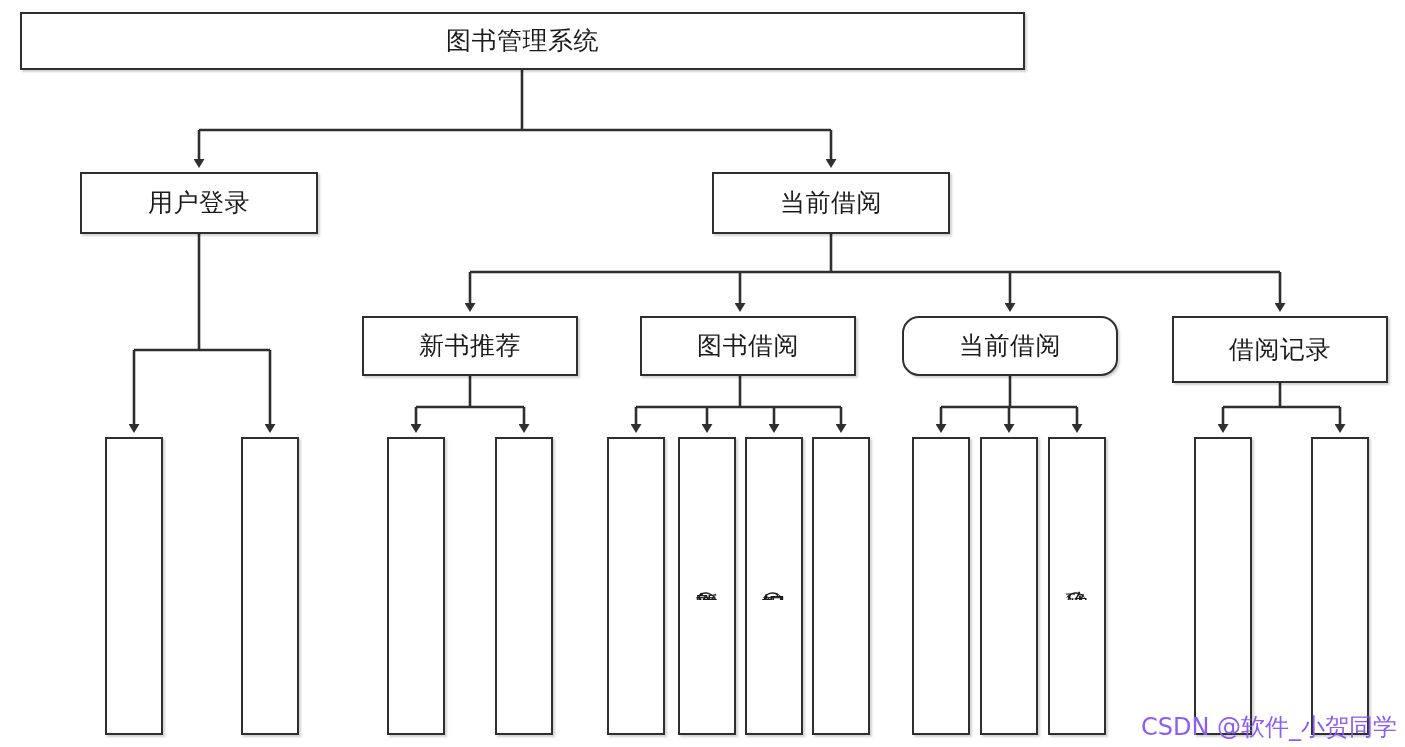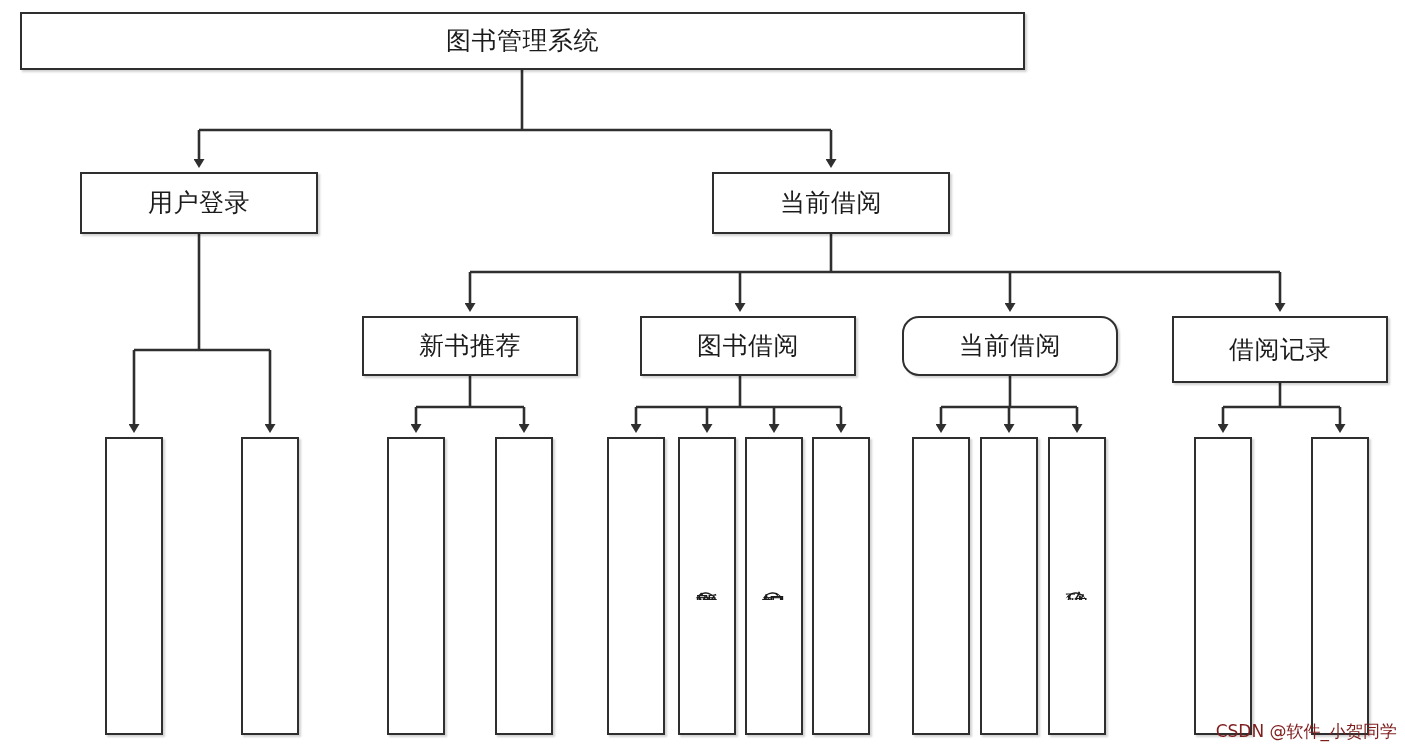"CSDN @软件_小贺同学" .watermark { color: #7f1d1d -> #8b5cf6; font-size: 17px -> 24px }
